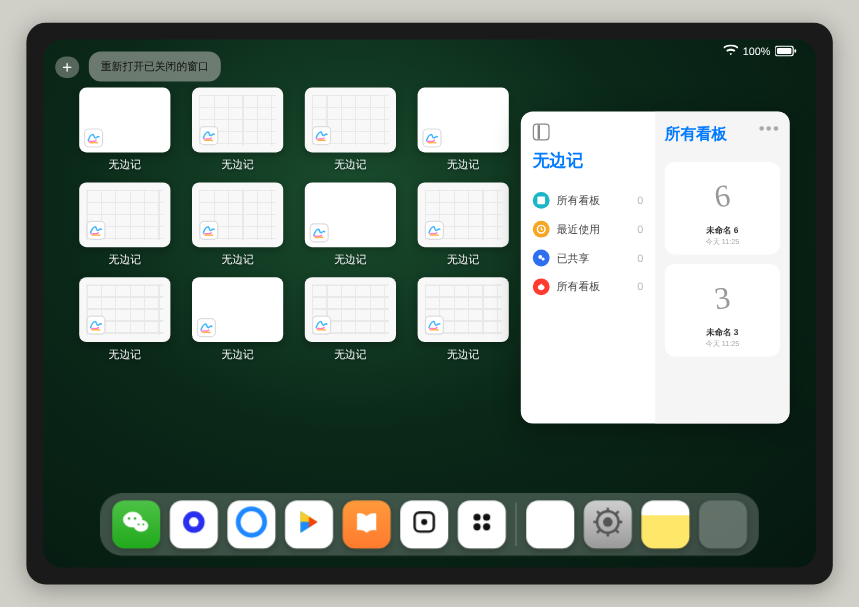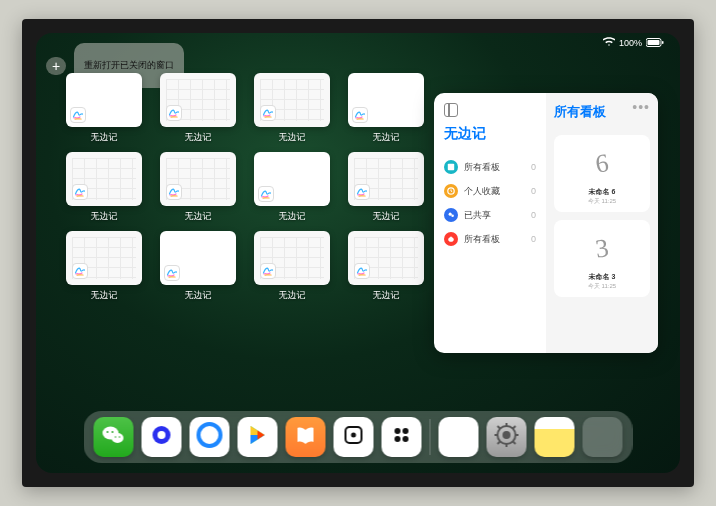"100%" .ipad { border-radius: 4px -> 16px }
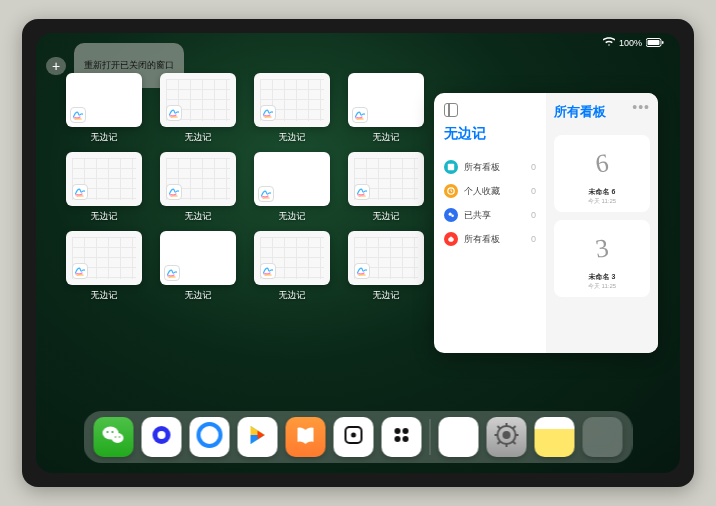"重新打开已关闭的窗口" .reopen-pill { padding: 16px 10px -> 6px 10px }
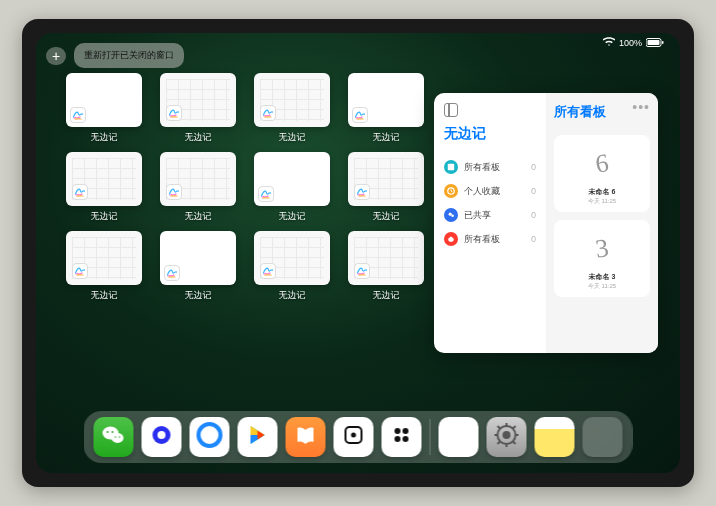"个人收藏" span { text: 个人收藏 -> 最近使用 }
